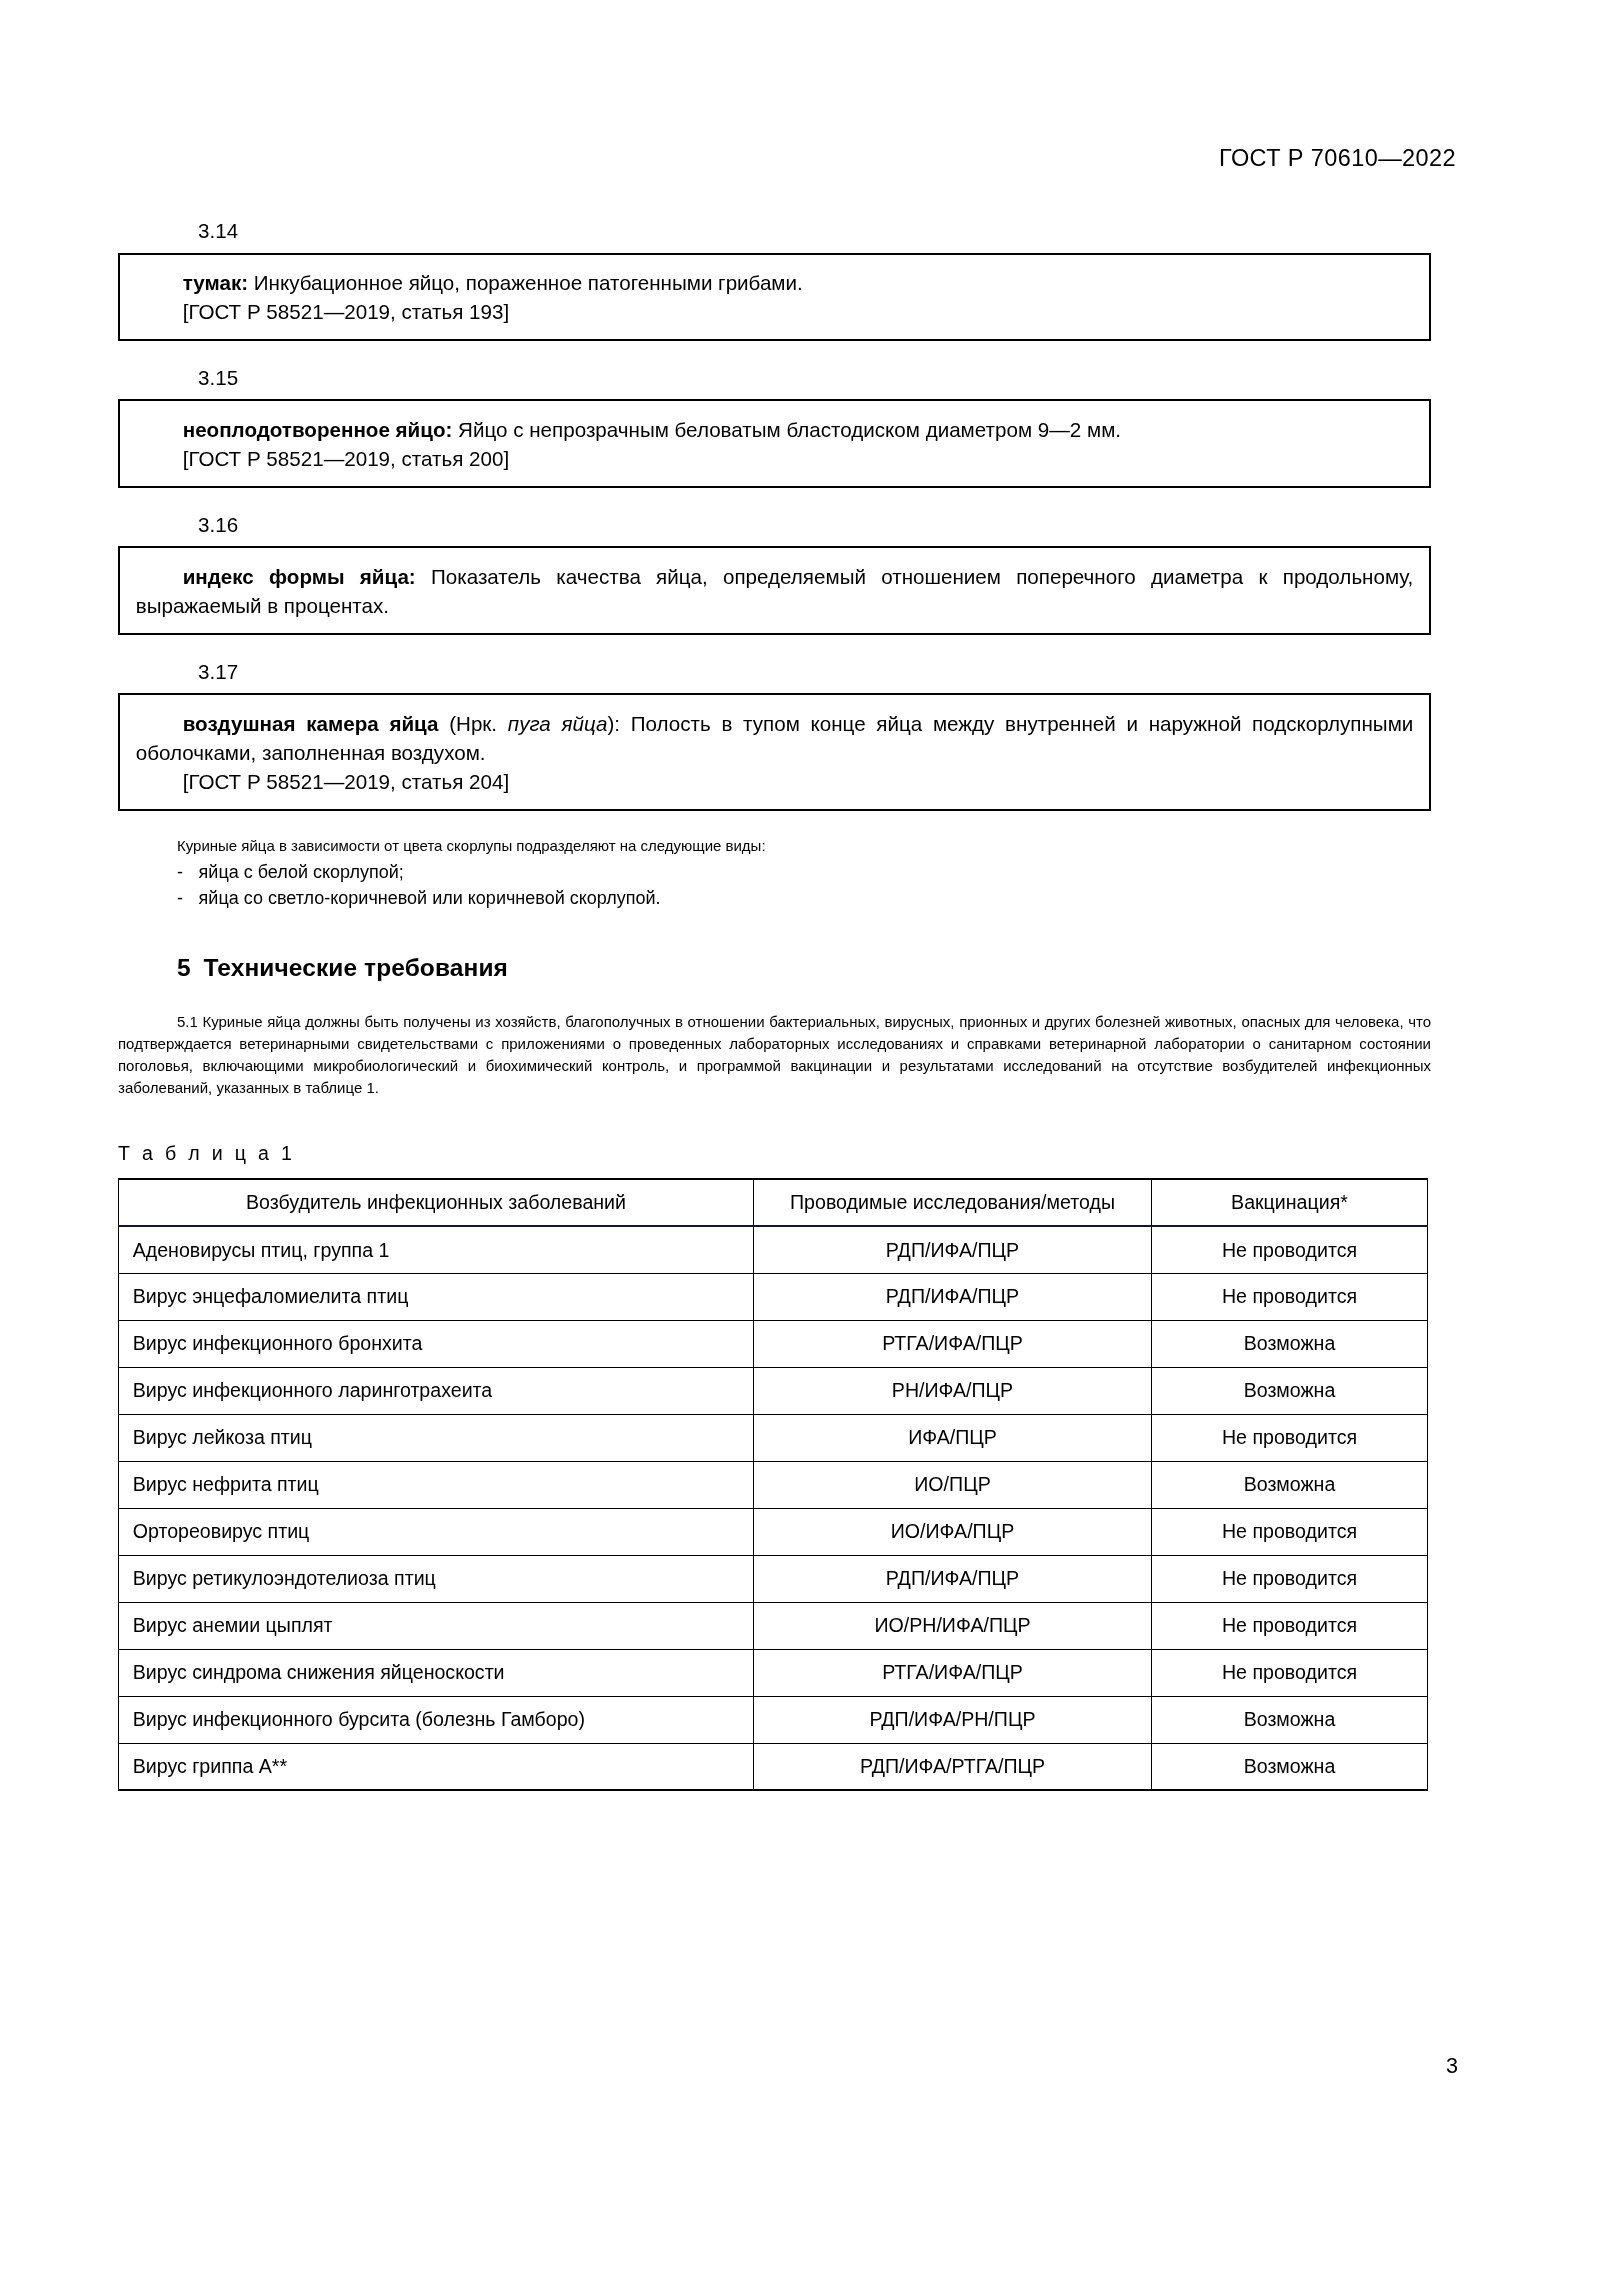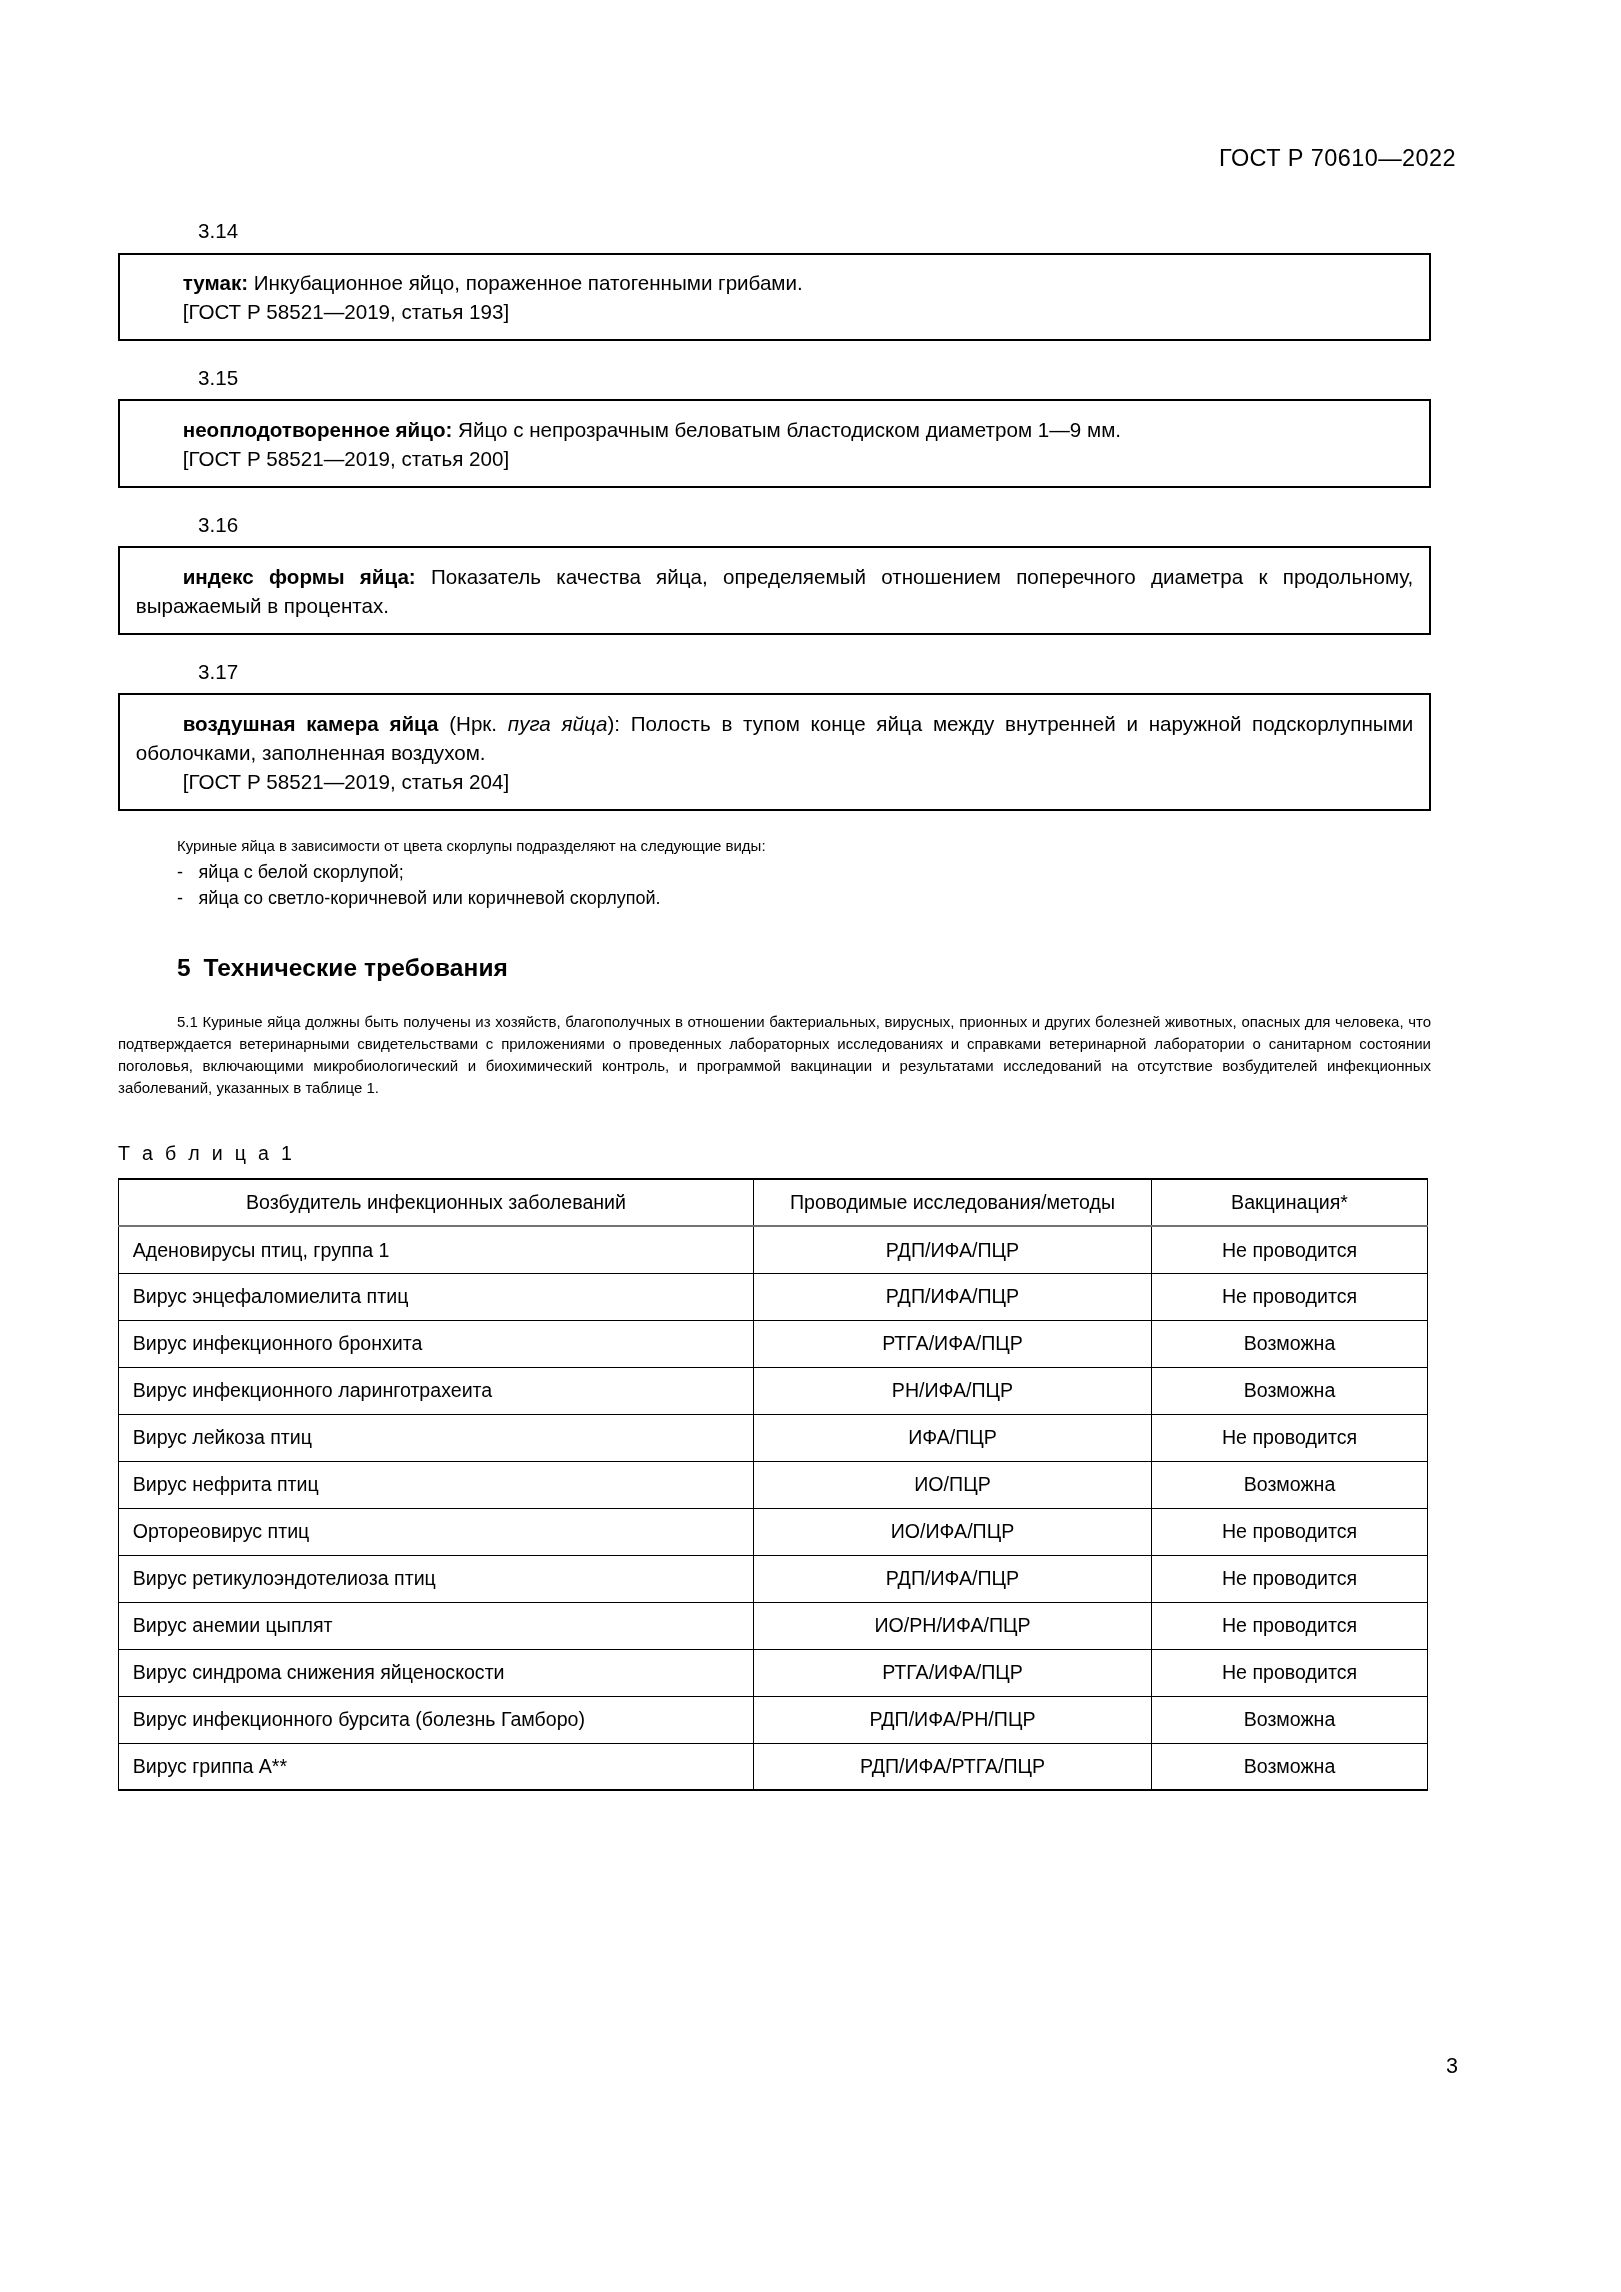"Яйцо с непрозрачным беловатым" span { text: 1—9 -> 9—2 }
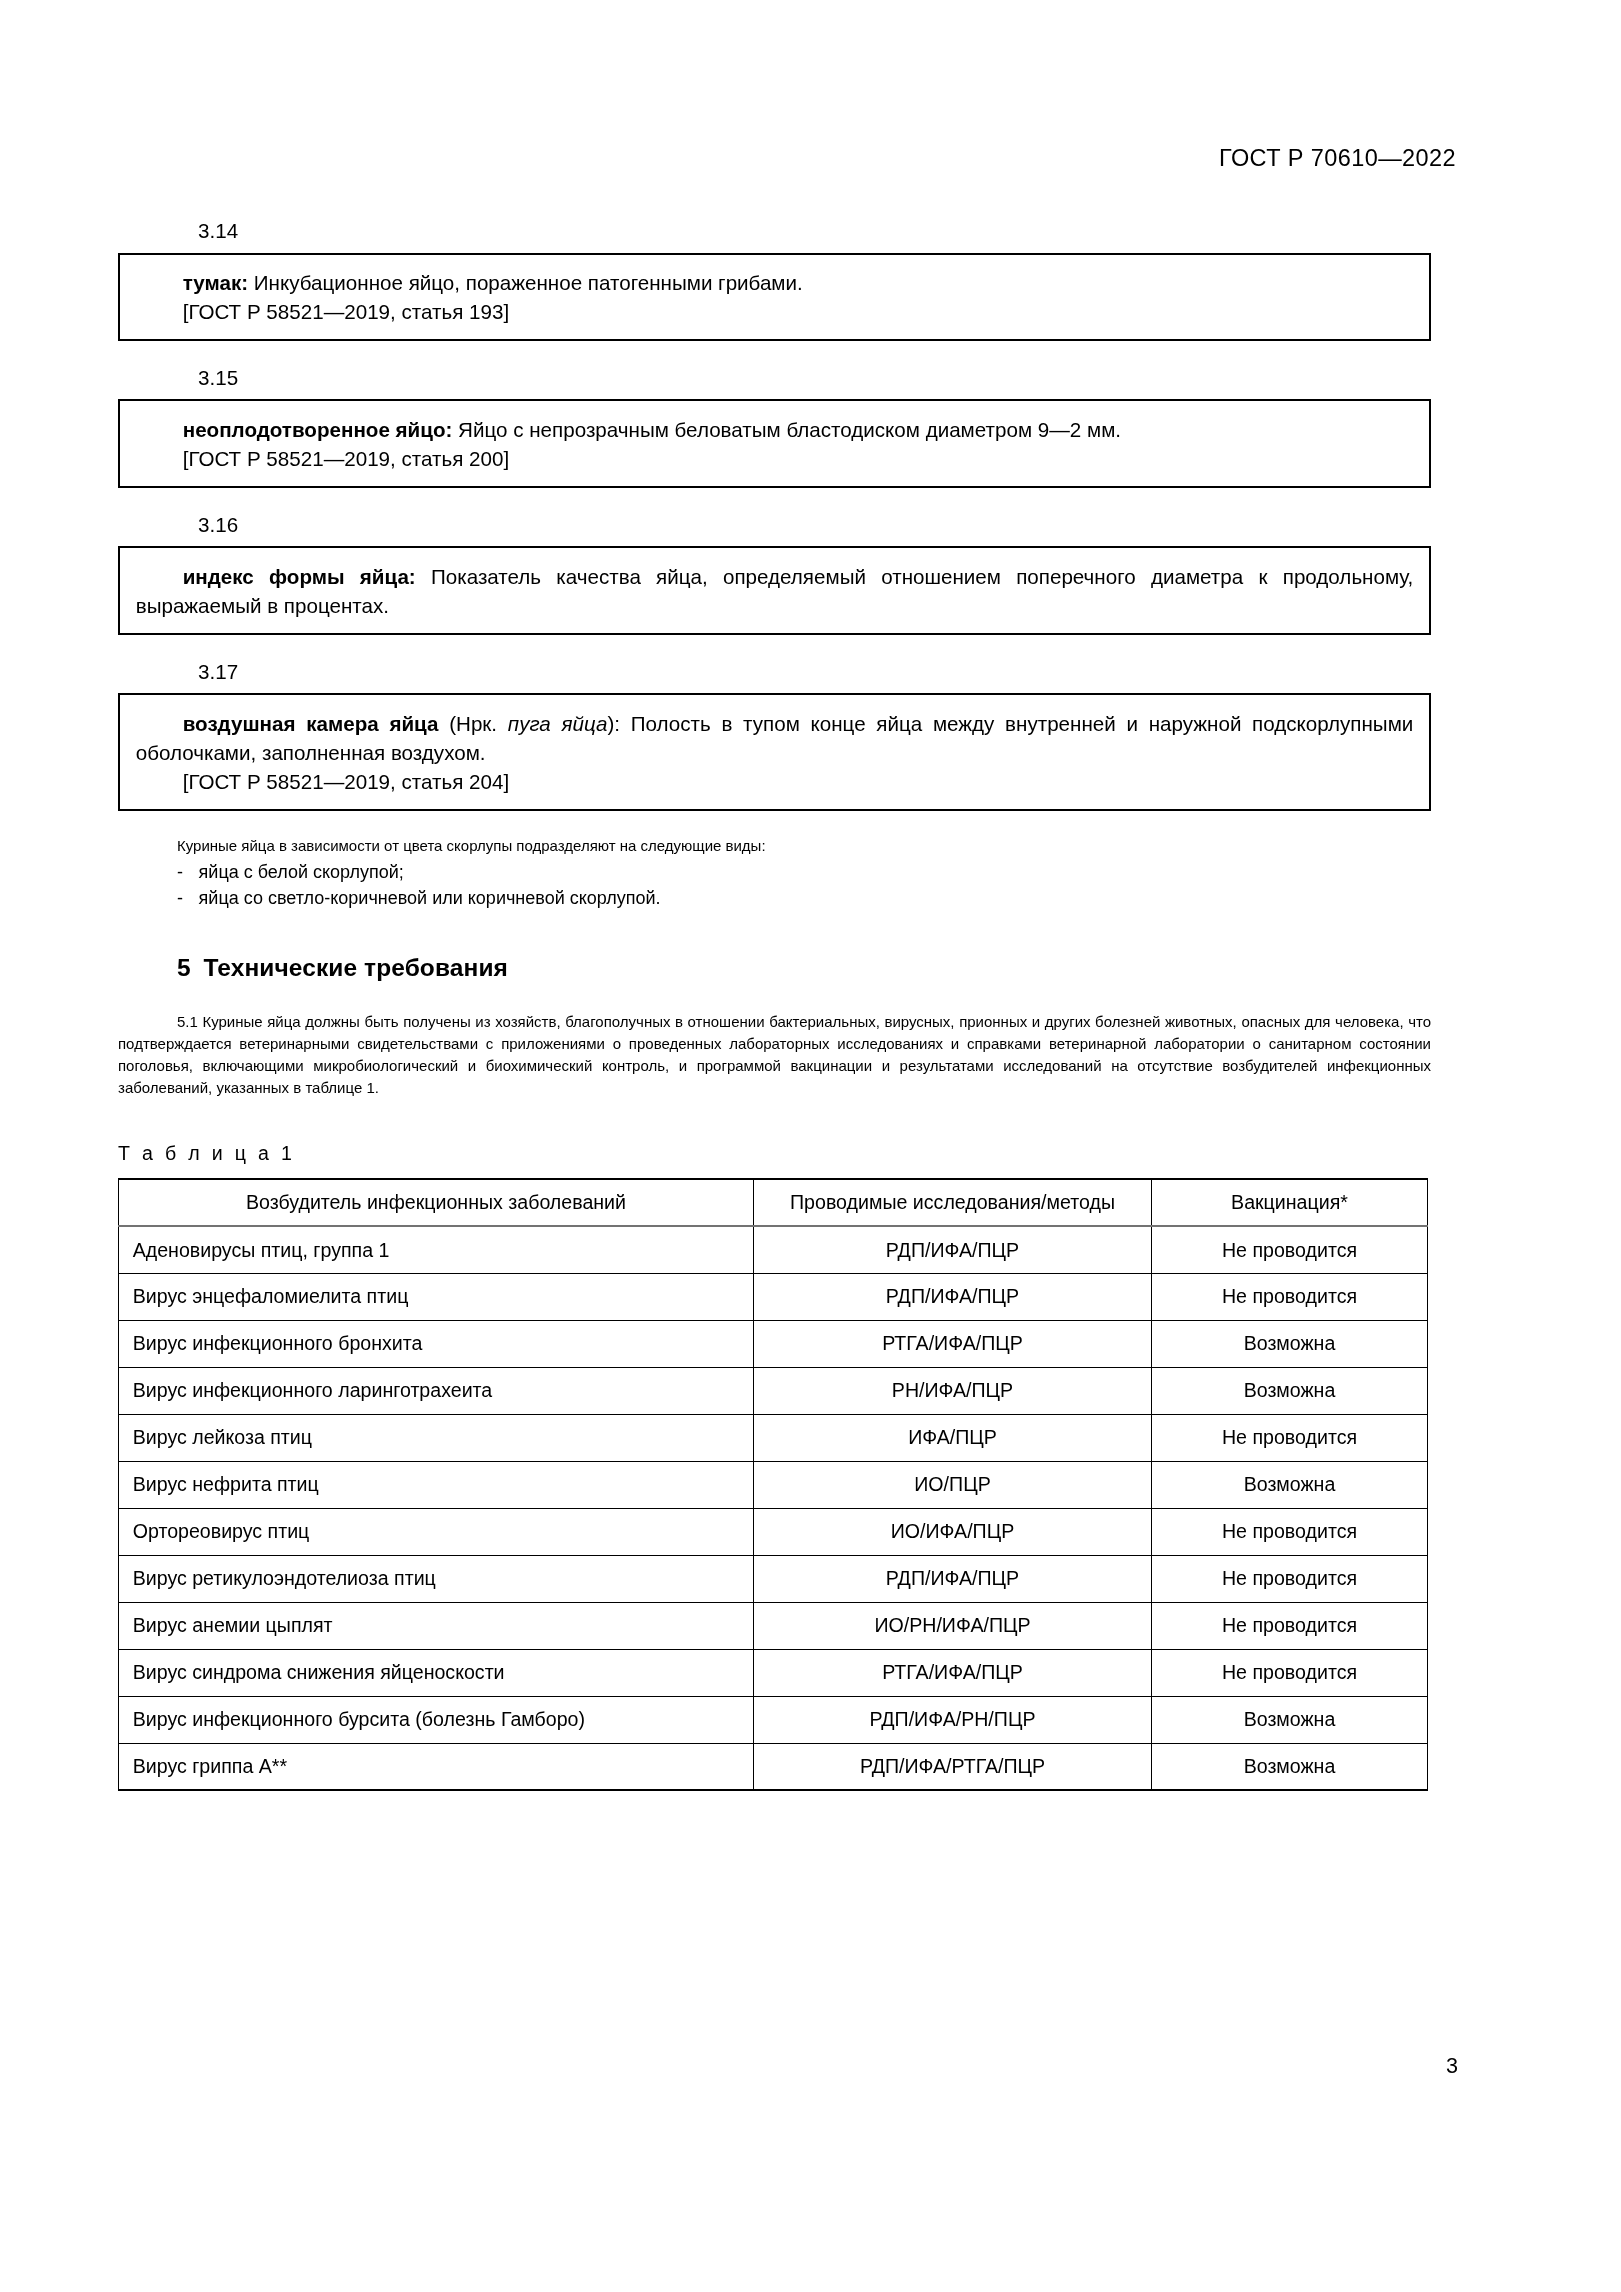"Возбудитель инфекционных заболеваний" table.gost-table thead th { border-bottom: 2px solid #737373 -> 2px solid #0f172a }
